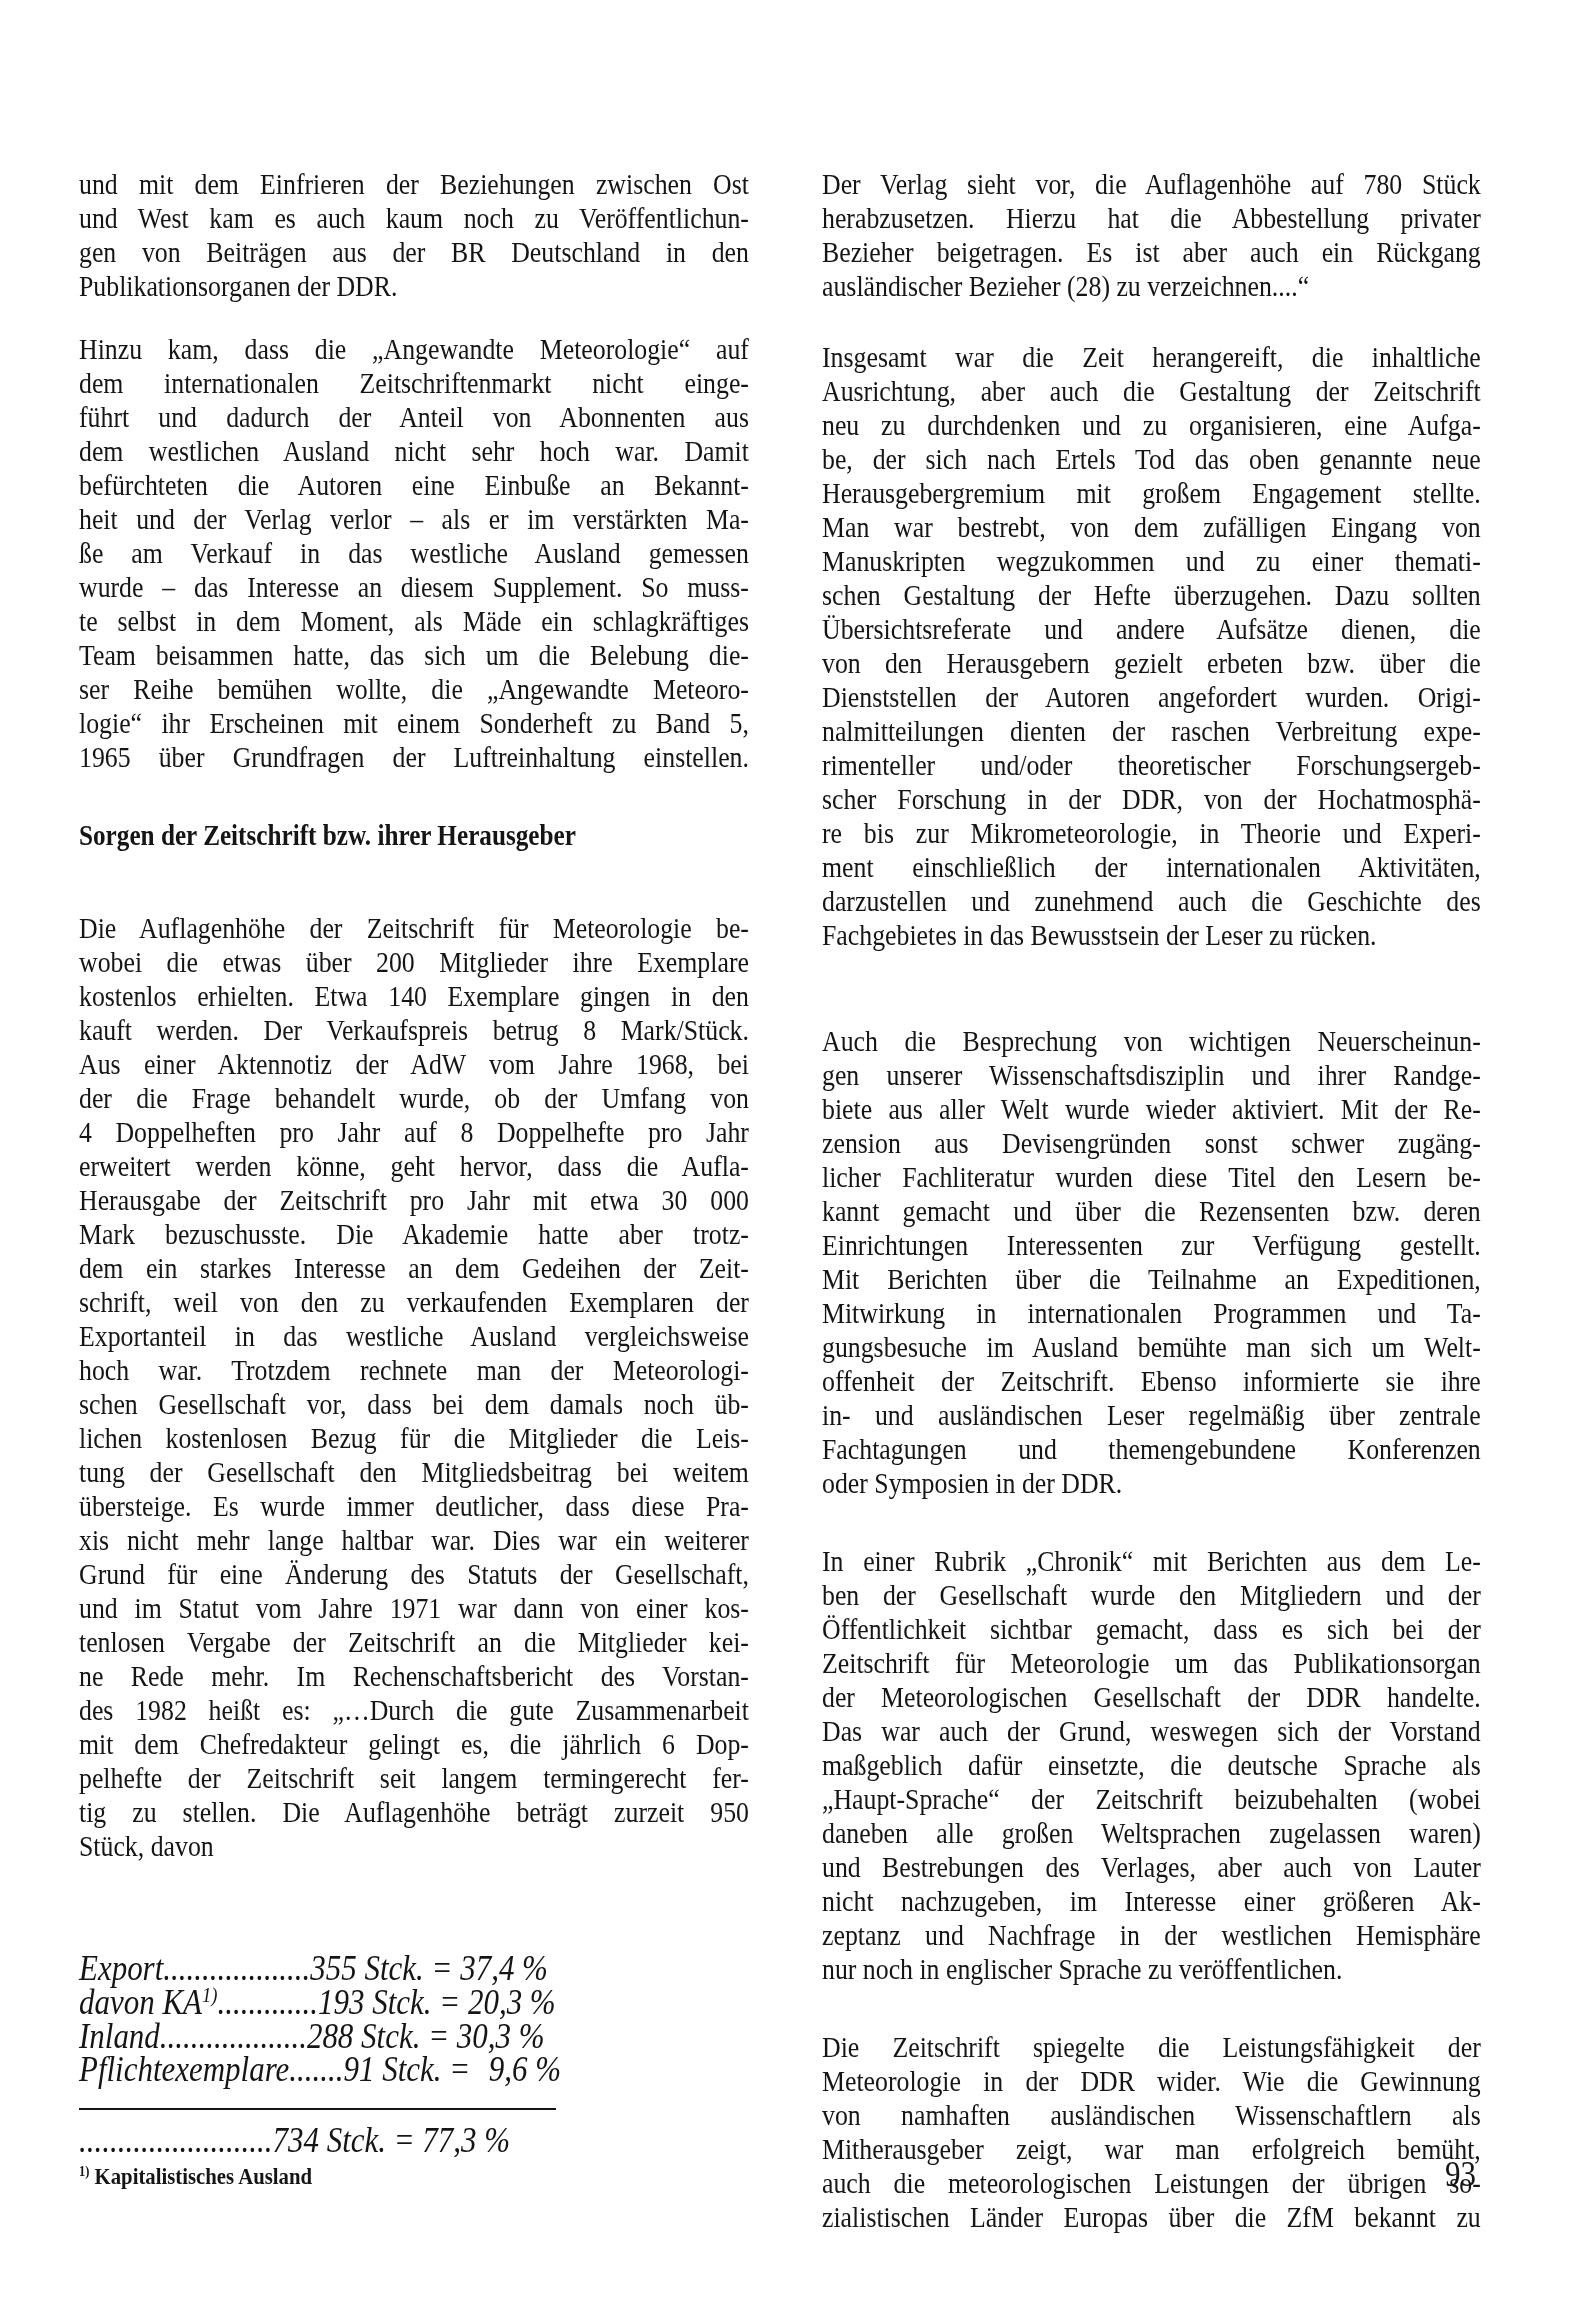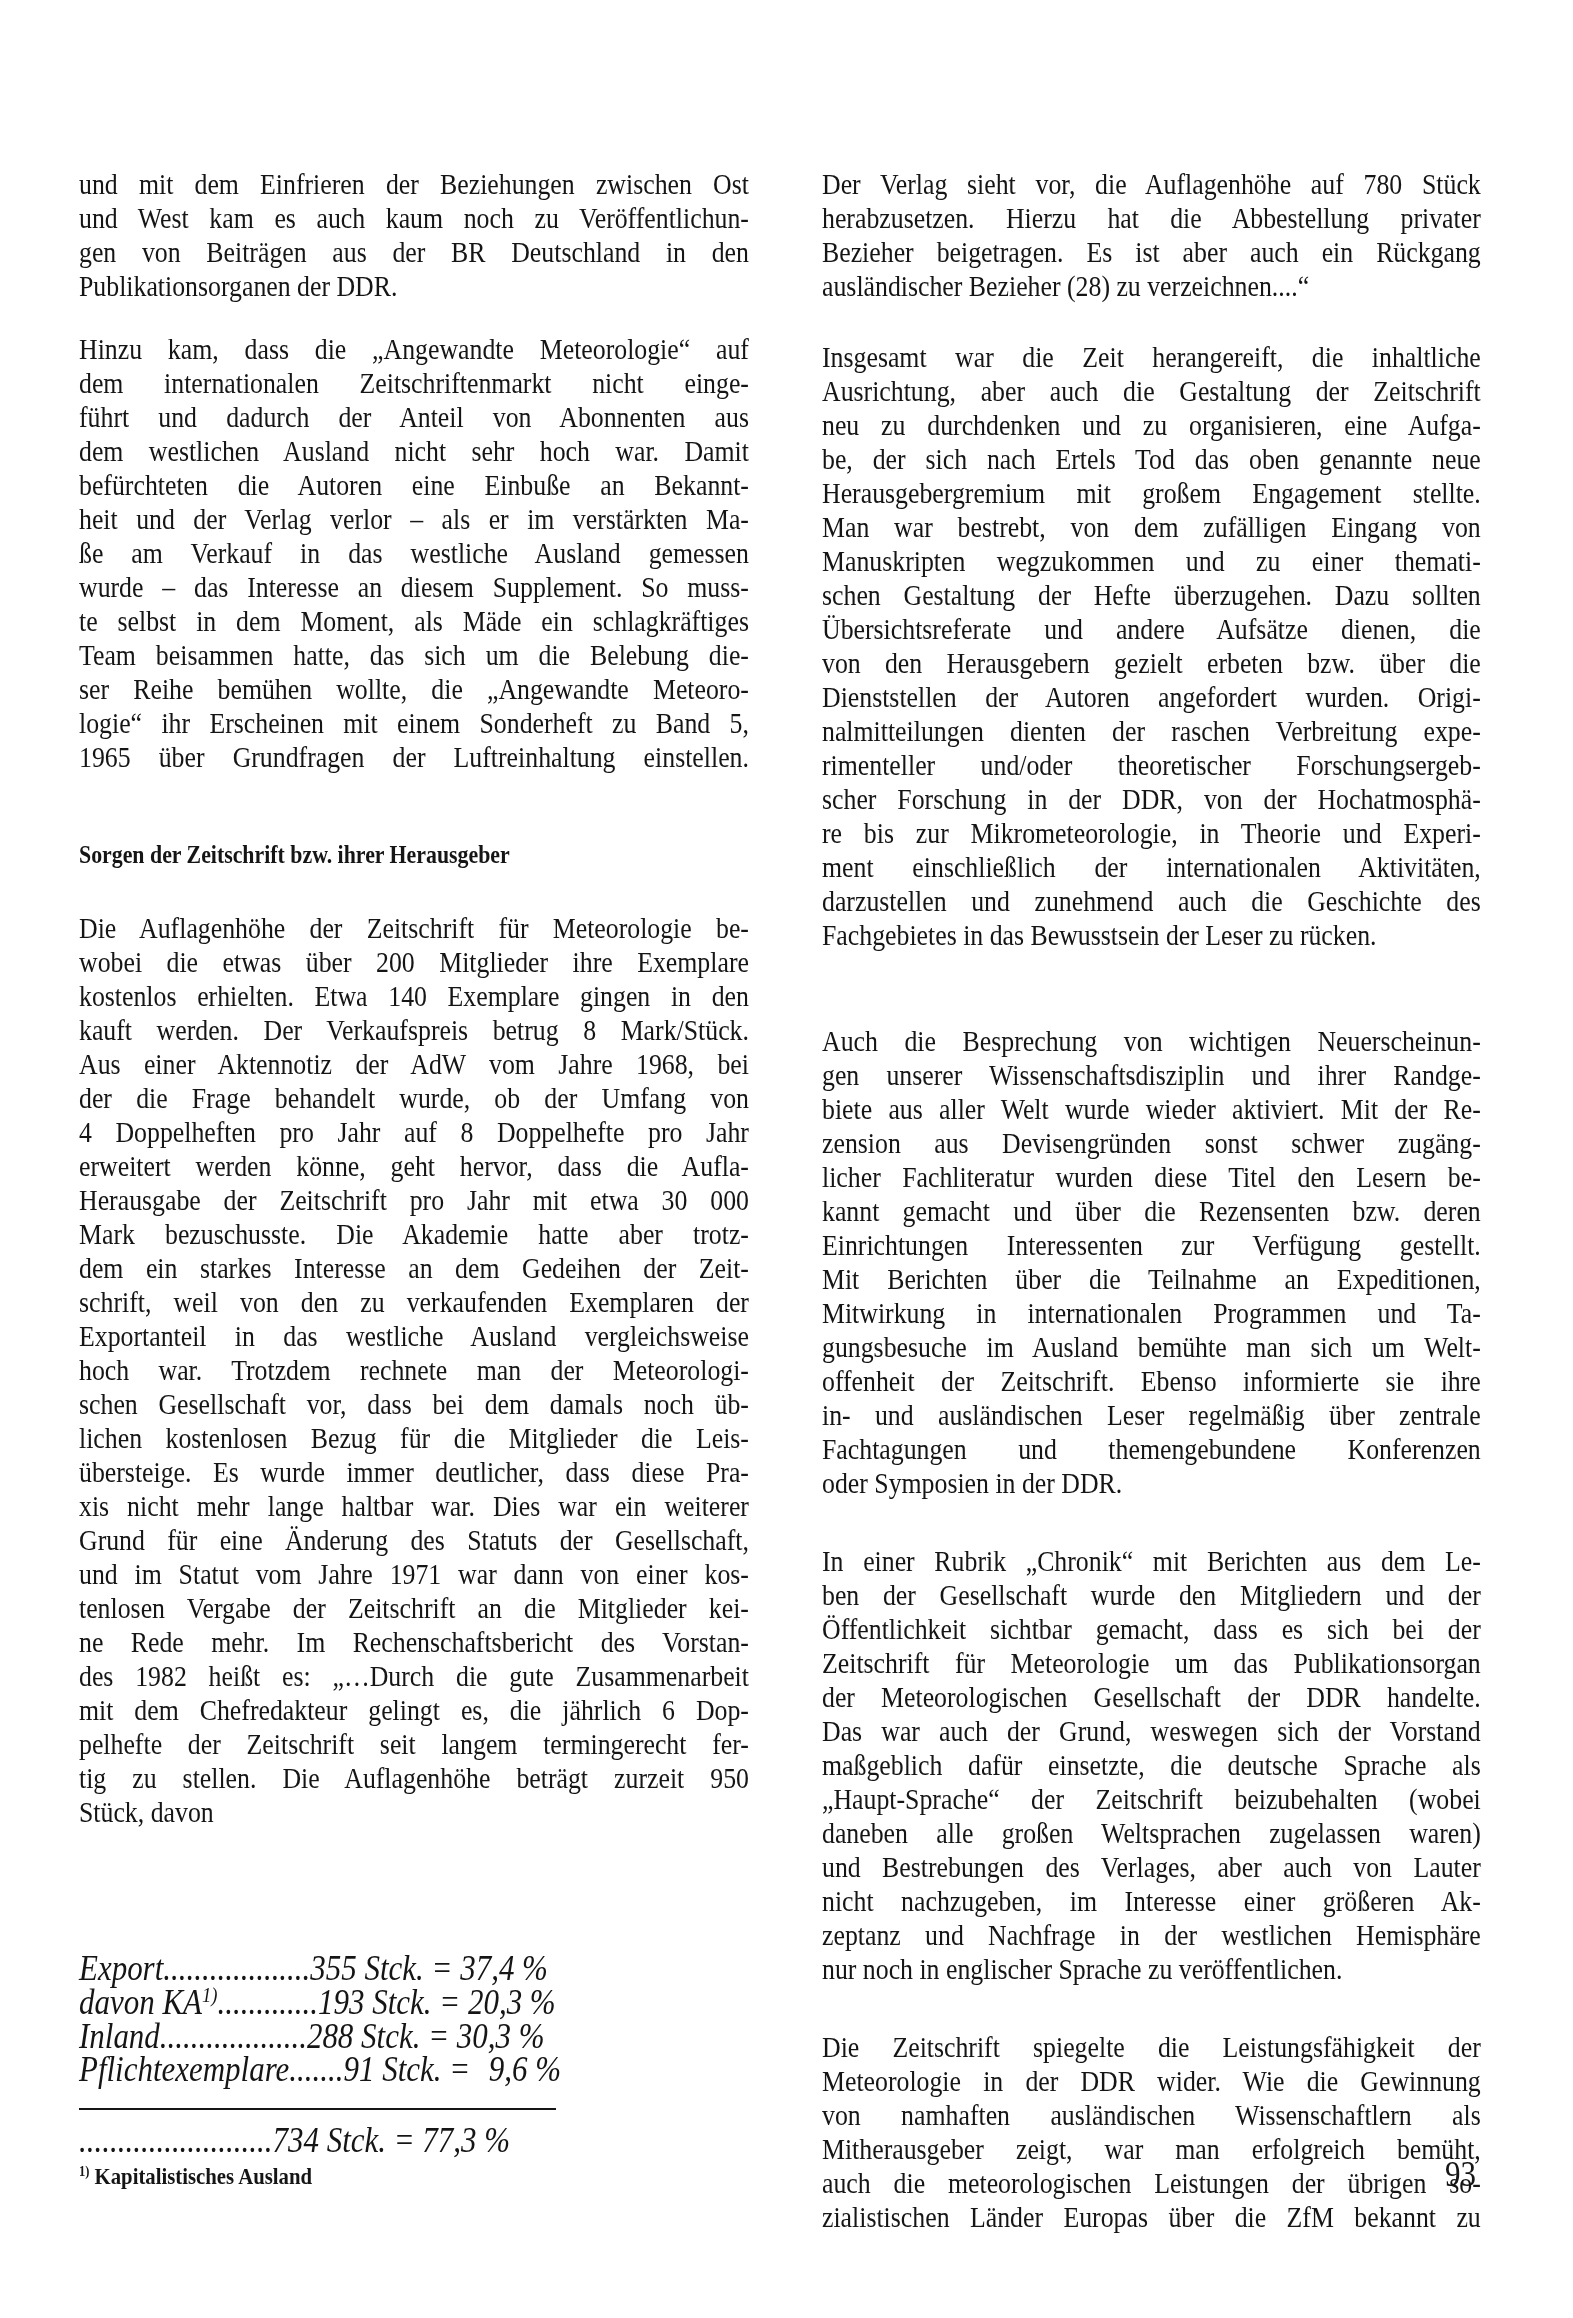"Sorgen der Zeitschrift bzw. ihrer" .heading { font-size: 26px -> 30px; margin-top: 20px -> none }
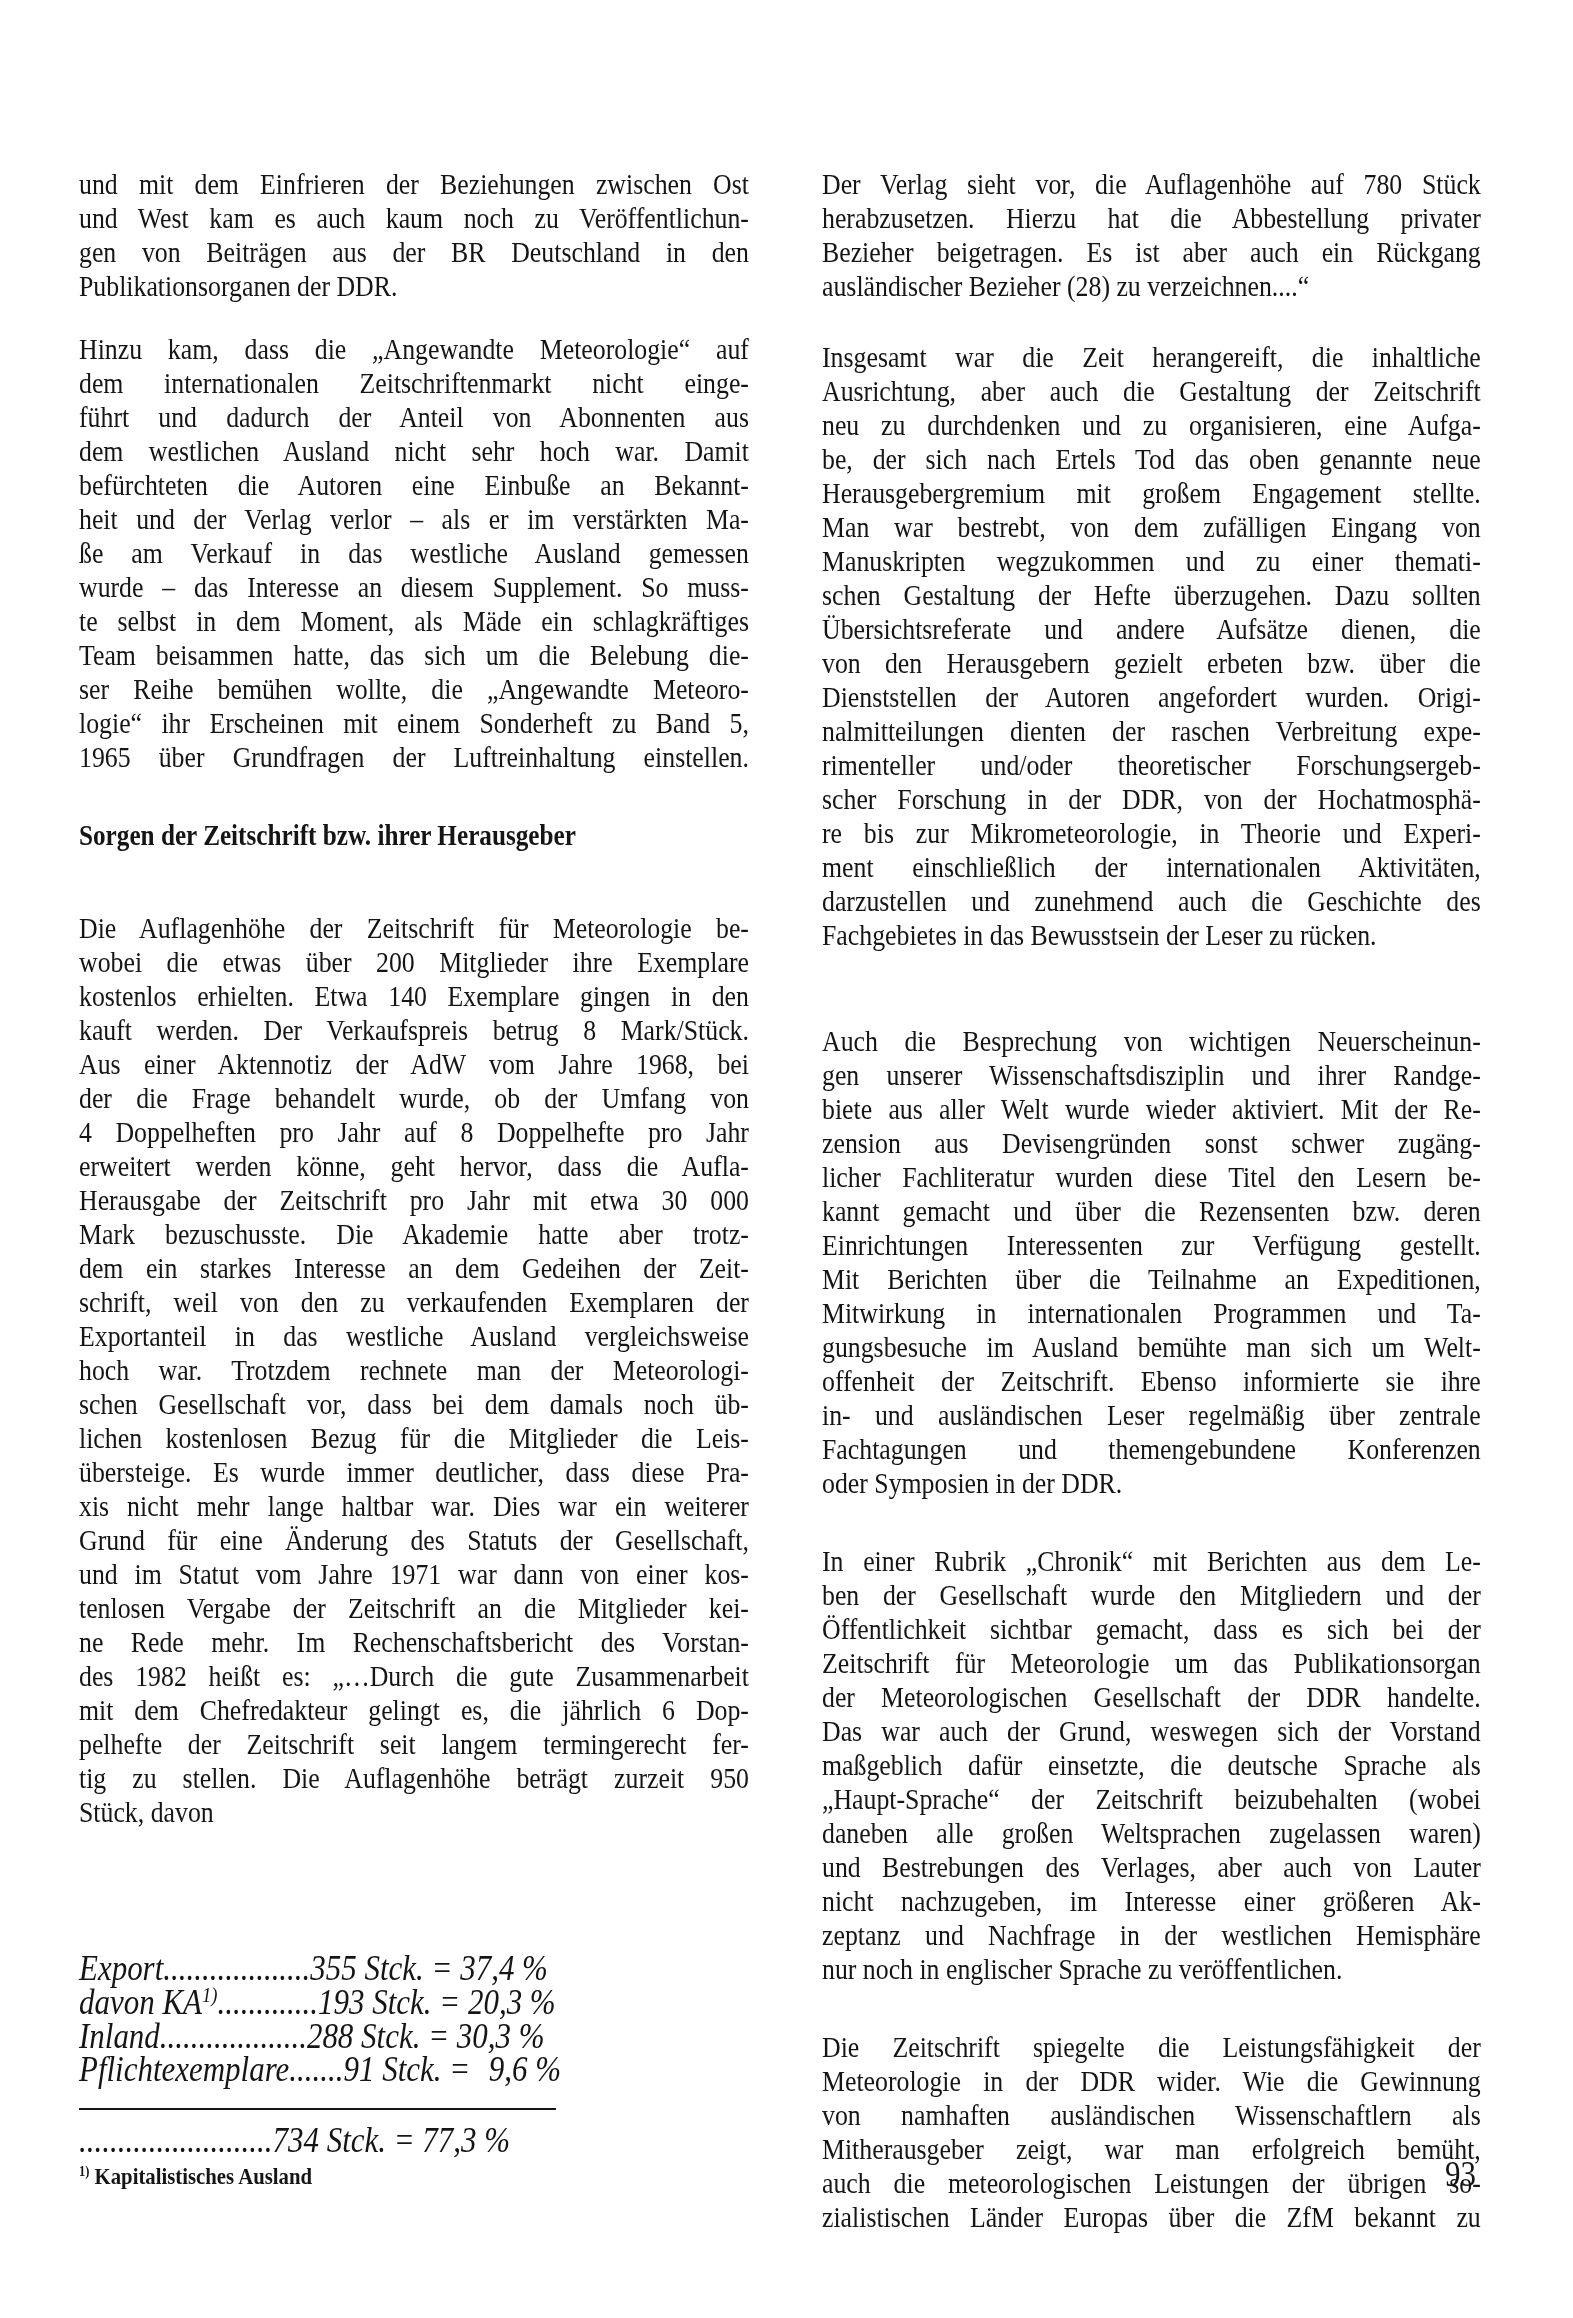"tung der Gesellschaft den" div.line { html: none -> <div><span>tung der Gesellschaft den Mitgliedsbeitrag bei weitem</span></div> }
